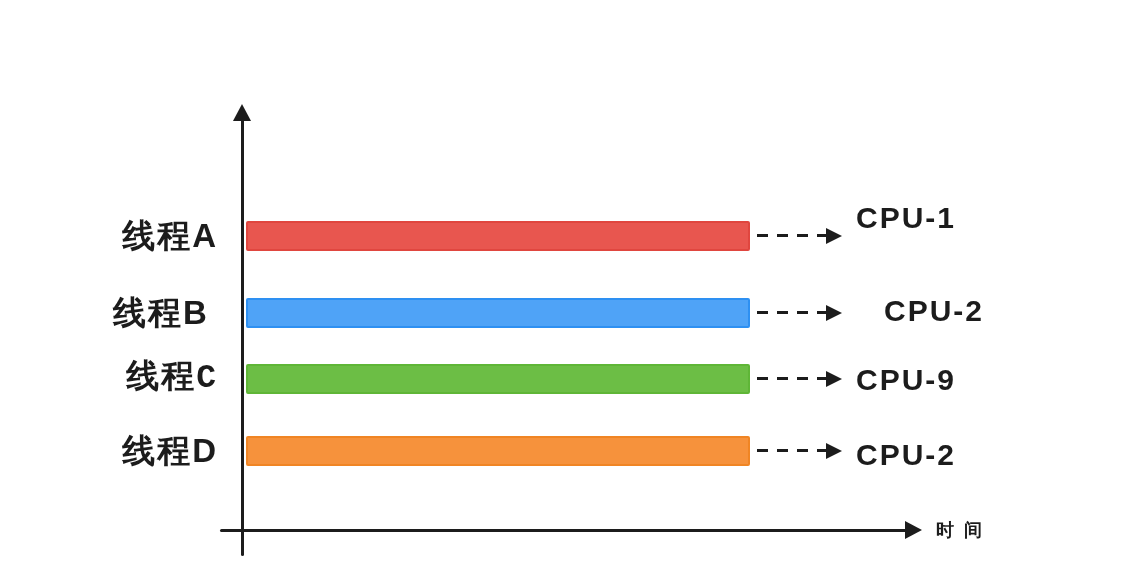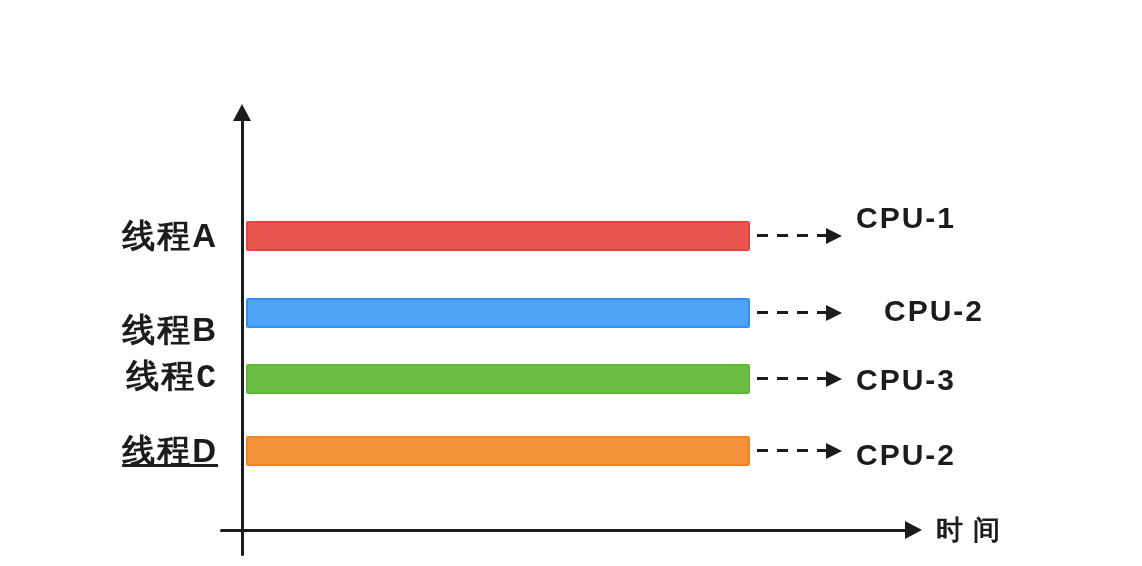"线程B" .row-1 .thread-label { text-align: none -> center; top: 314px -> 297px }
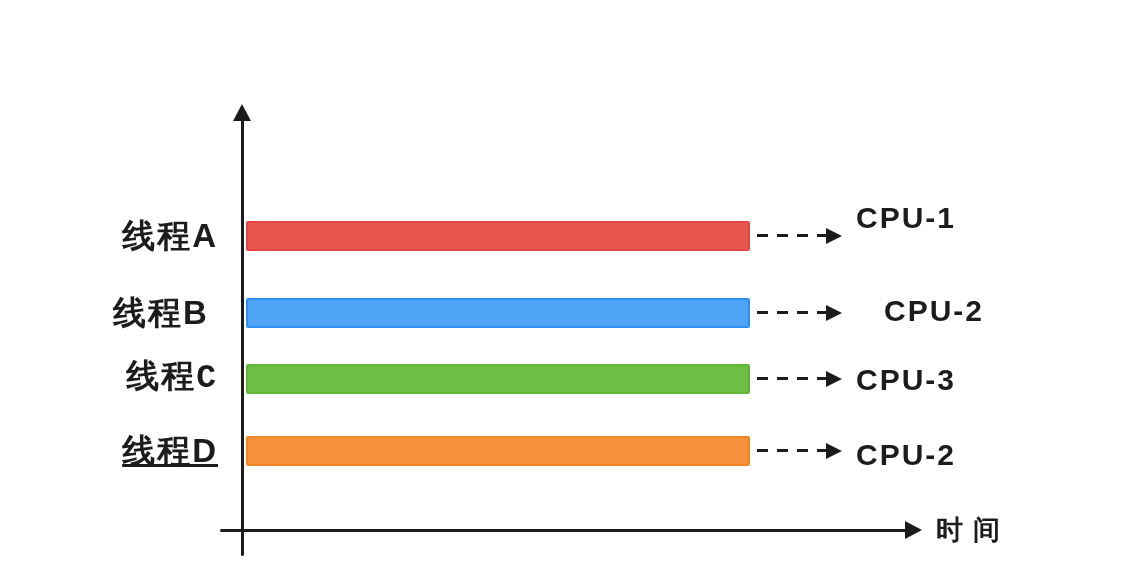"CPU-3" div.cpu-label { text: CPU-3 -> CPU-9 }
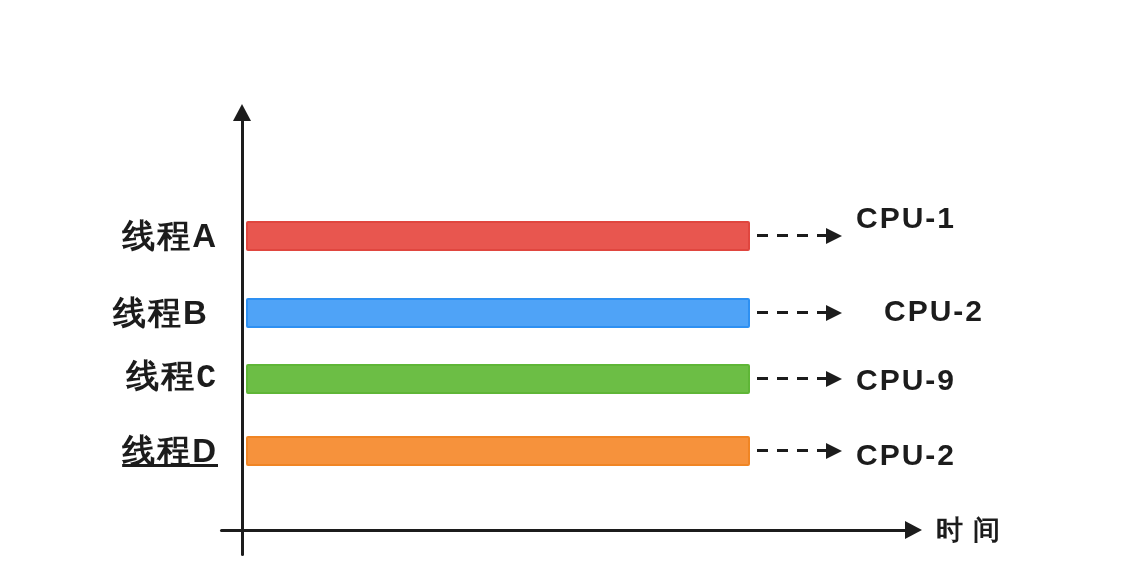"线程D" .row-3 .thread-label { text-decoration: underline -> none }
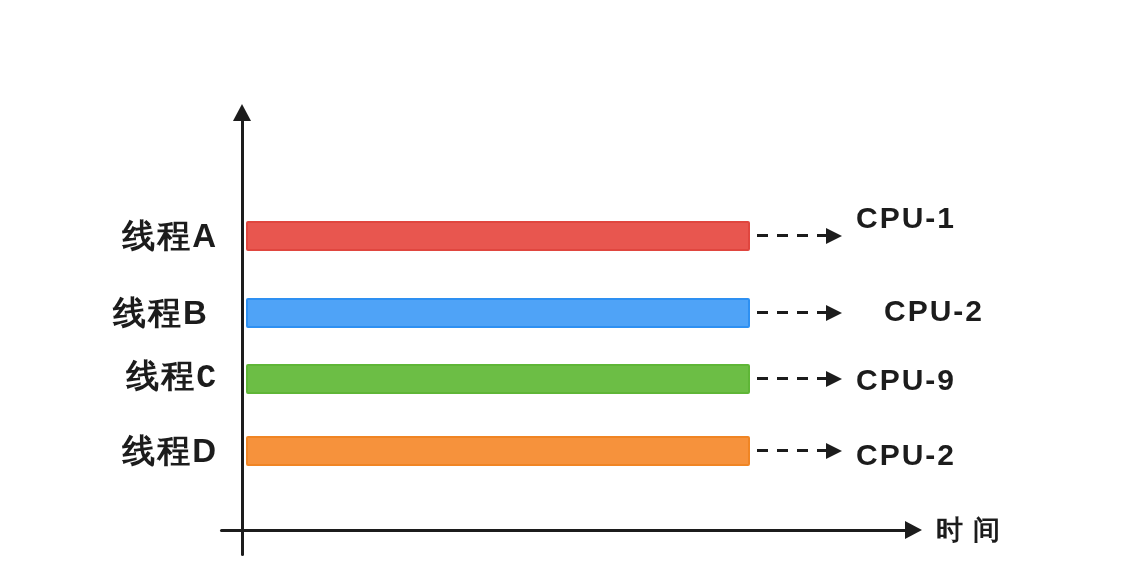"时间" .x-axis-label { font-size: 27px -> 18px }
